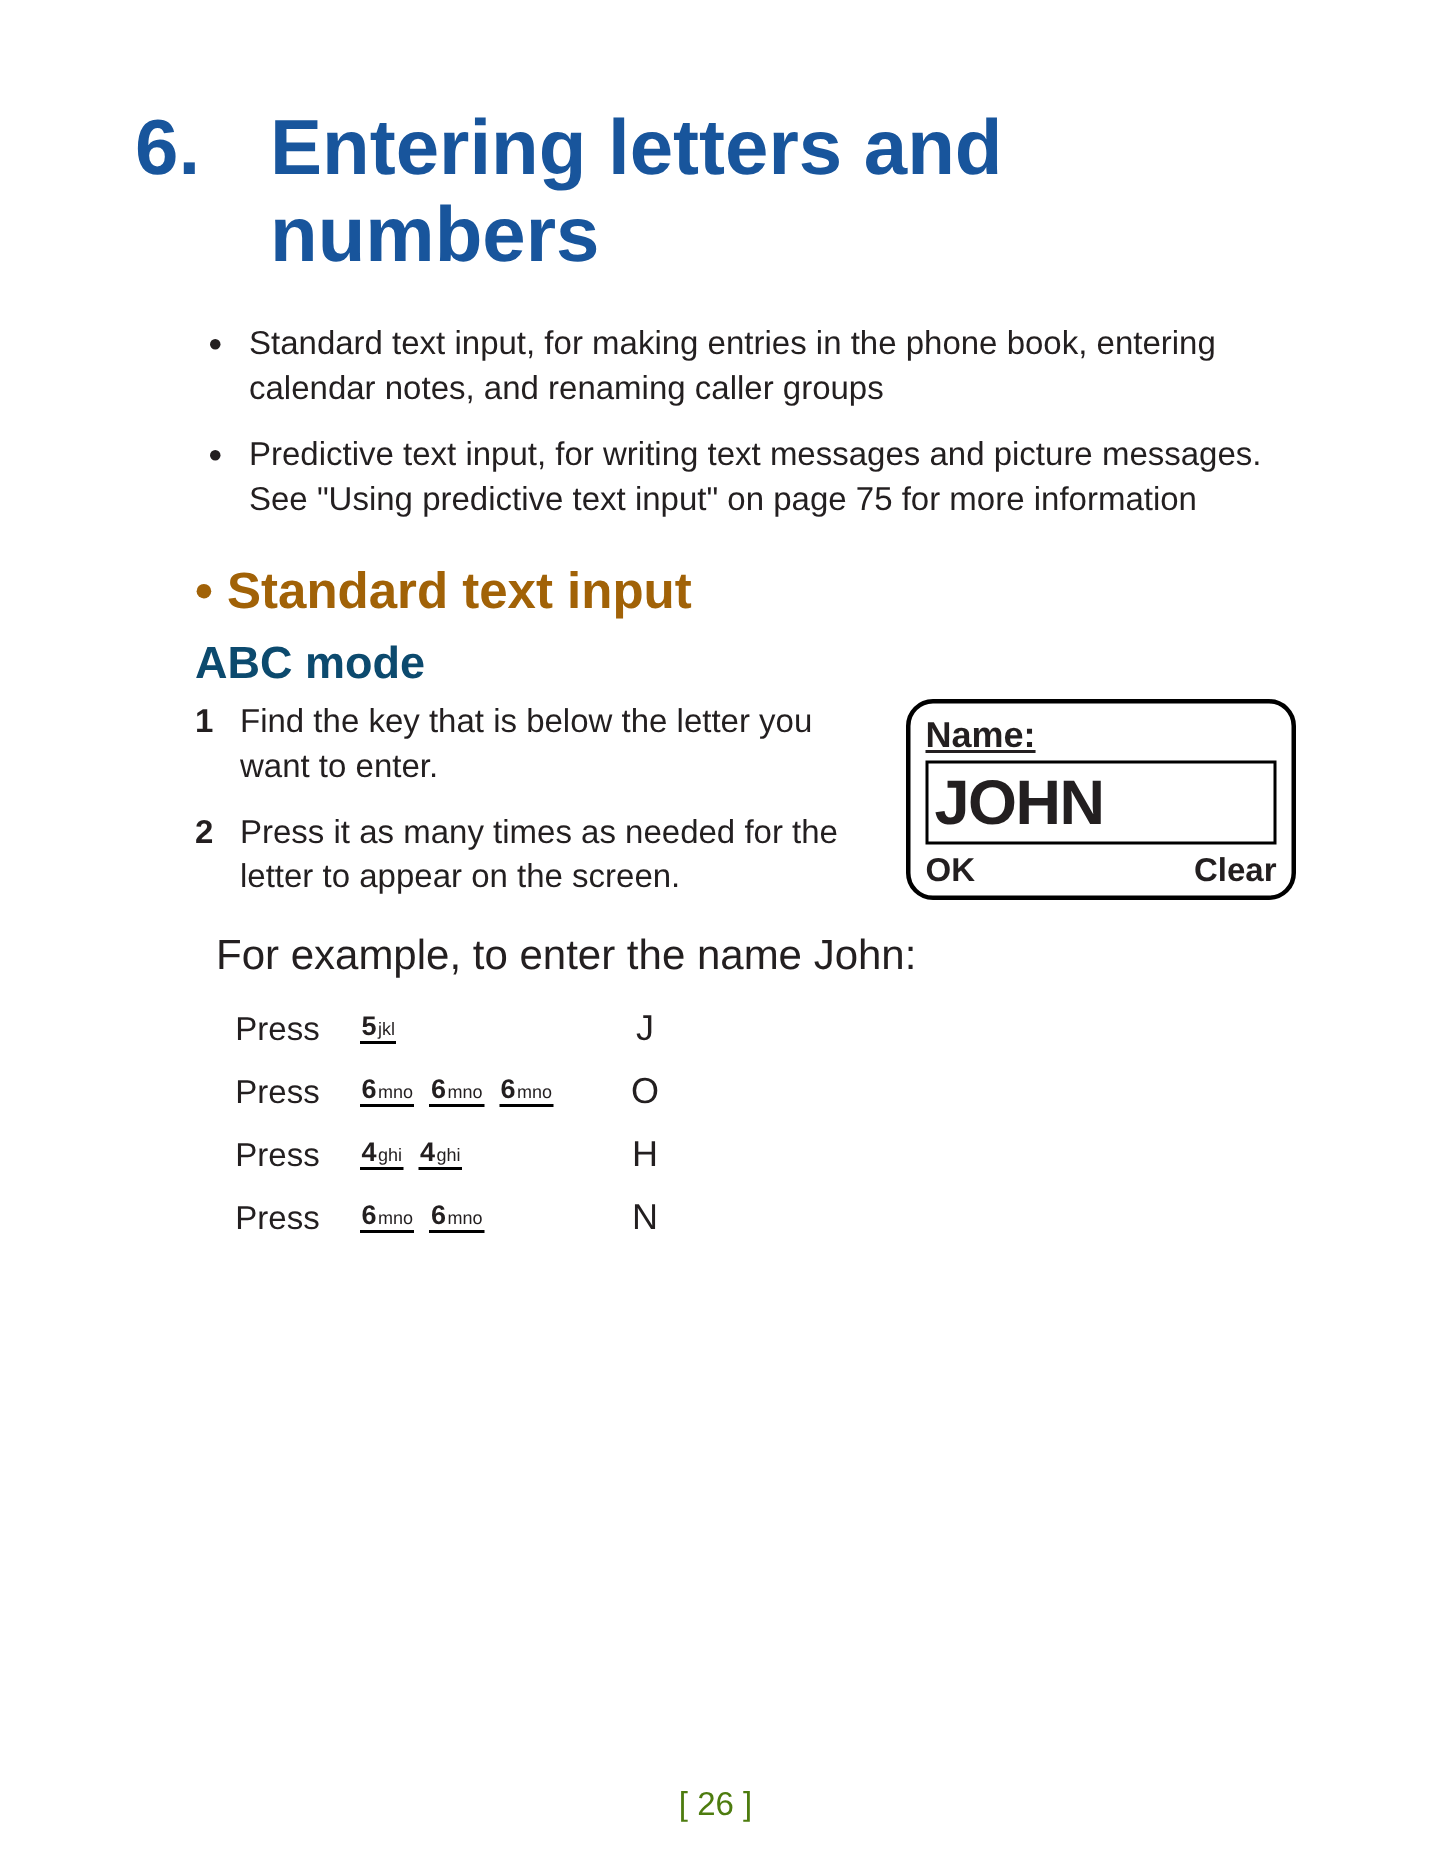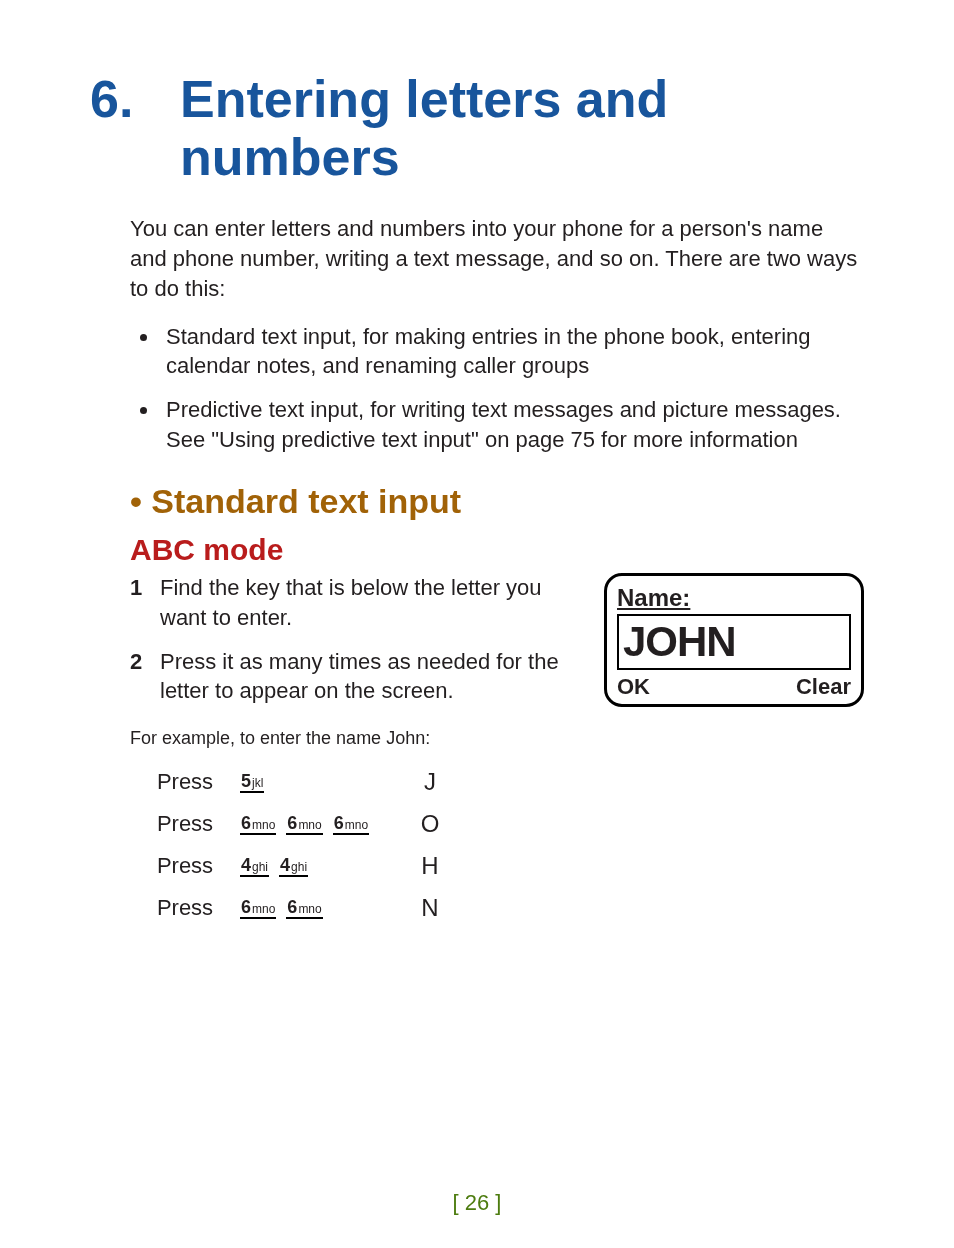"You can enter letters and" p.body { html: <p>You can enter letters and numbers into your phone for a person's name and phone number, writing a text message, and so on. There are two ways to do this:</p> -> none }
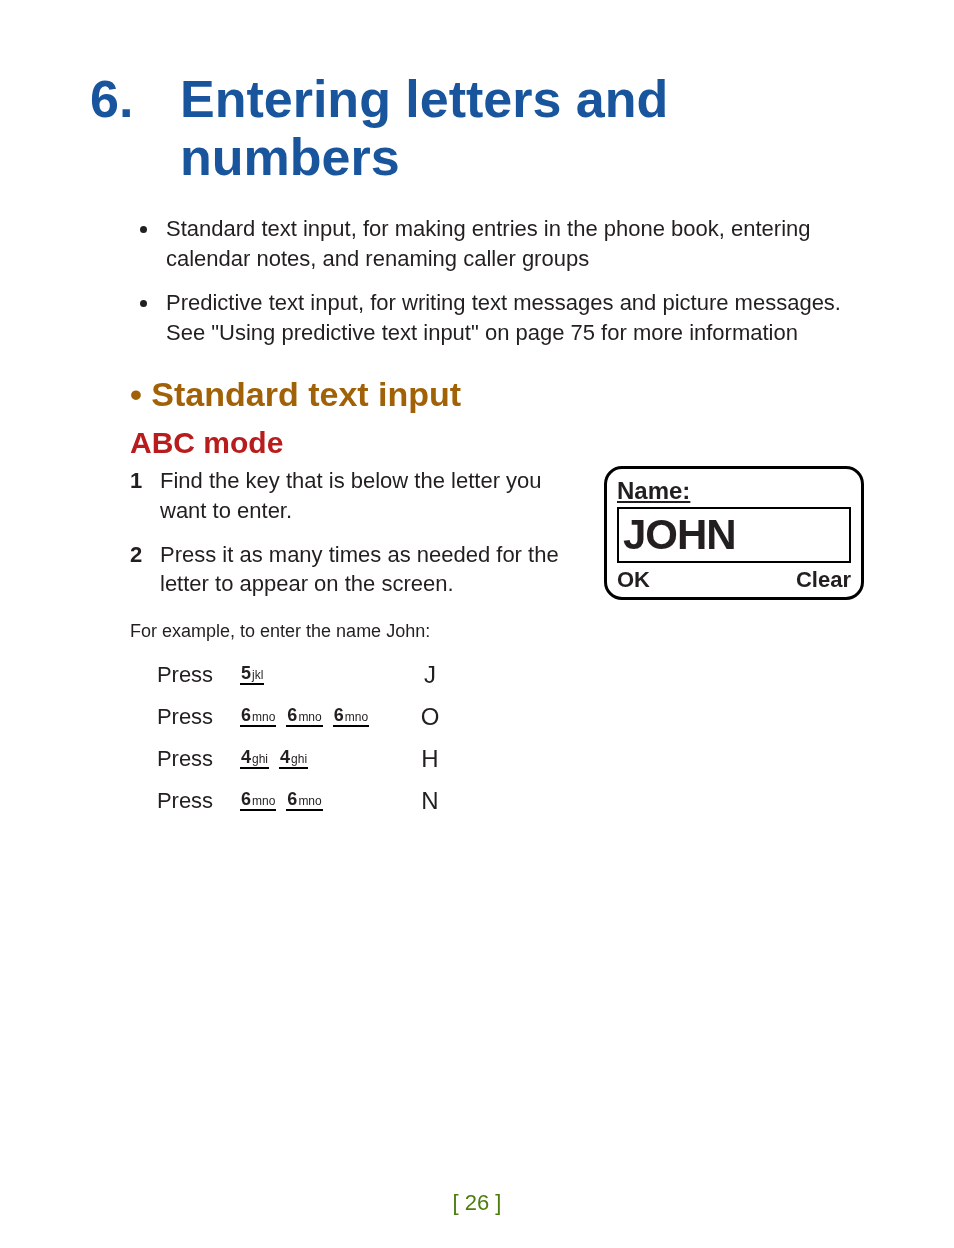"ABC mode" h3.subsection { color: #b91c1c -> #0c4a6e }
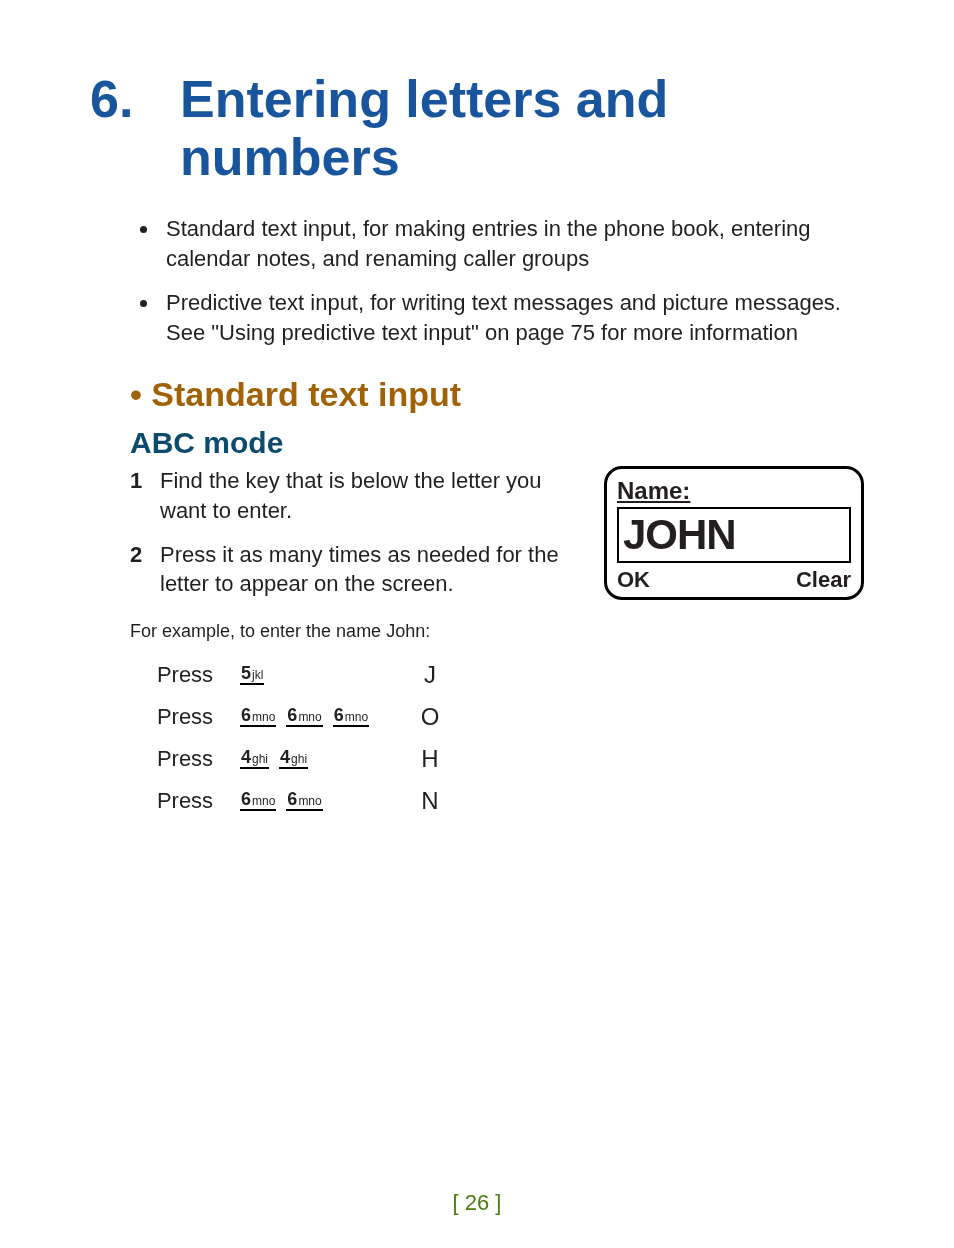"For example, to enter the" p.example-lead { font-size: 18px -> 28px; margin: 8px 0 12px 40px -> 8px 0 12px 54px }
